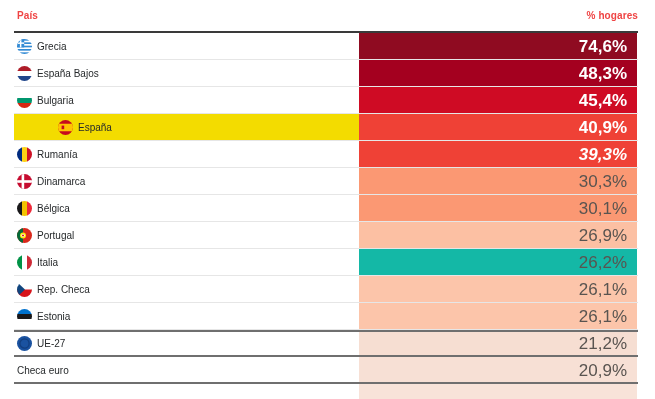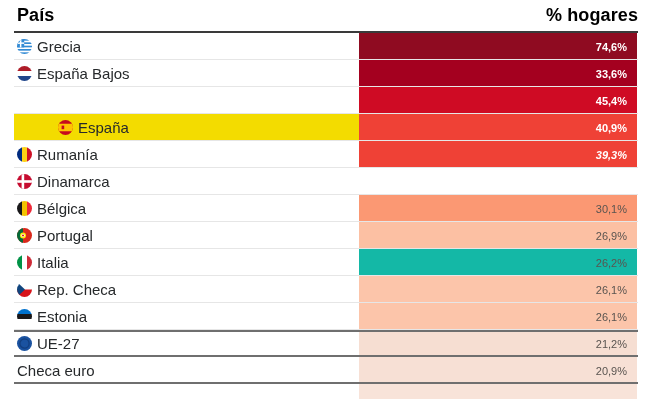"País" .header-cell { color: #000000 -> #ef4444; font-size: 18px -> 10px }
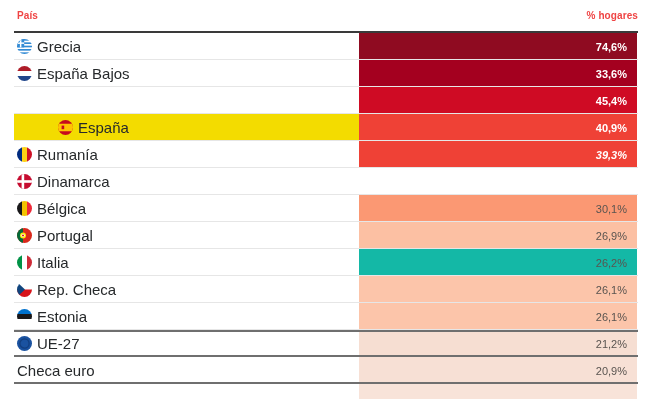"Grecia" .country-name { font-size: 15px -> 10px }
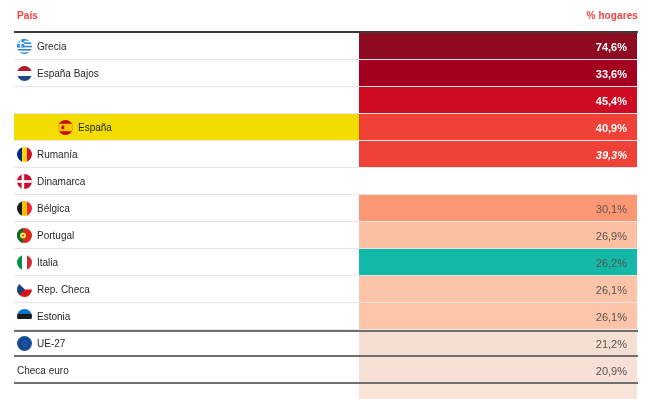"74,6%" .row .value { font-size: 11px -> 17px }
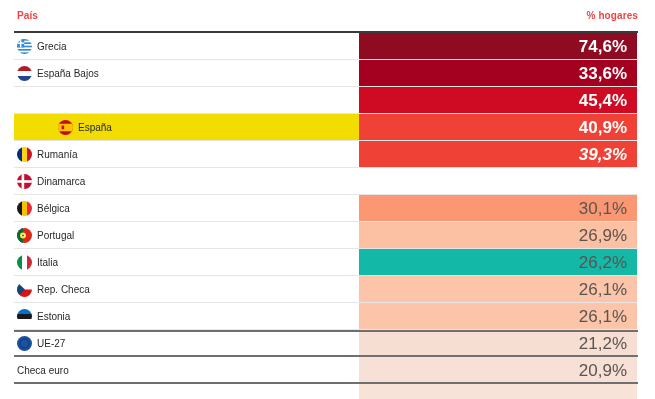"33,6%" span.value { text: 33,6% -> 48,3% }
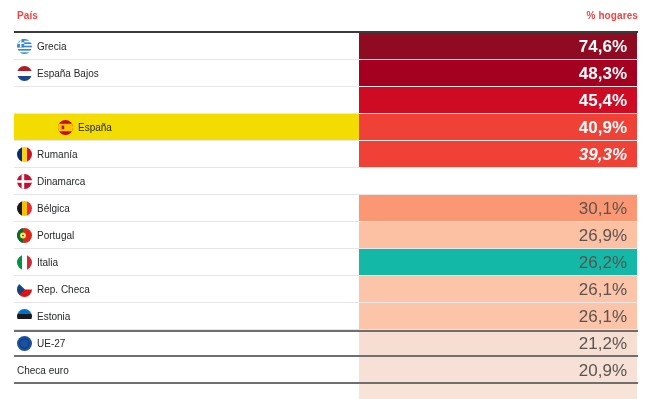"Bulgaria" div.label-zone { html: none -> <div> <span> <svg> <rect></rect> <rect></rect> <rect></rect> </svg> </span> <span>Bulgaria</span> </div> }
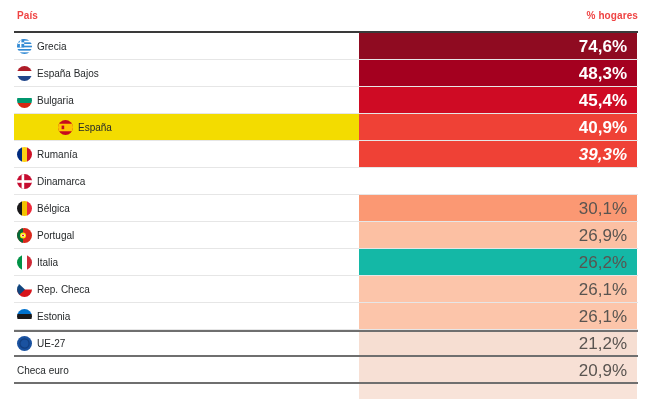"30,3%" div.bar-zone { html: none -> <div> <span>30,3%</span> </div> }
